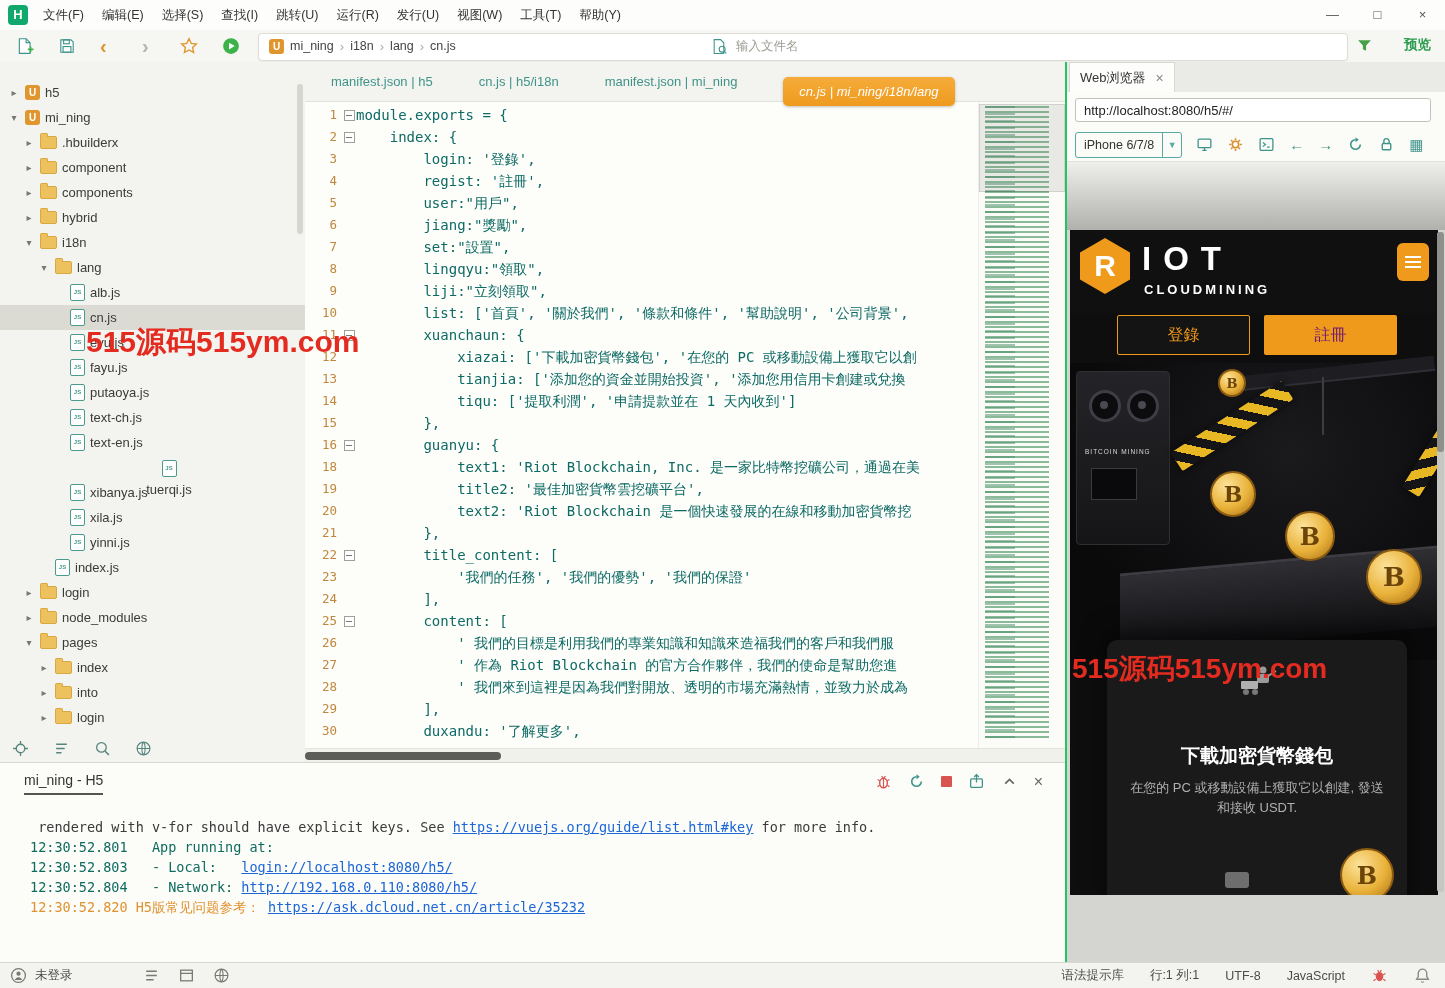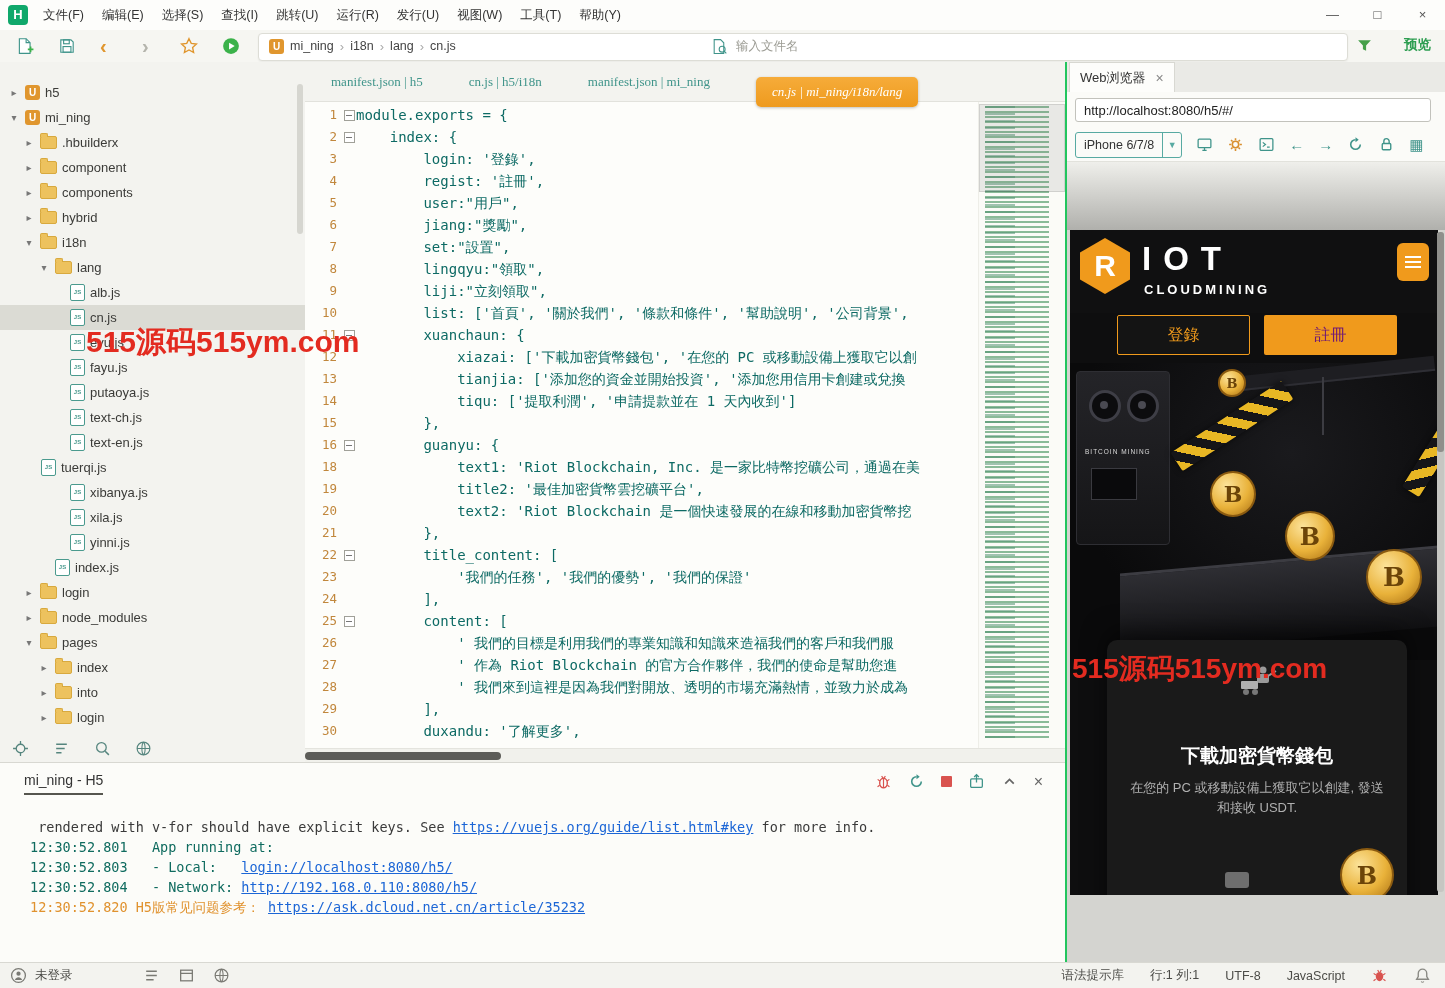"manifest.json | h5" .etabs { font-family: Liberation Serif, serif -> none }
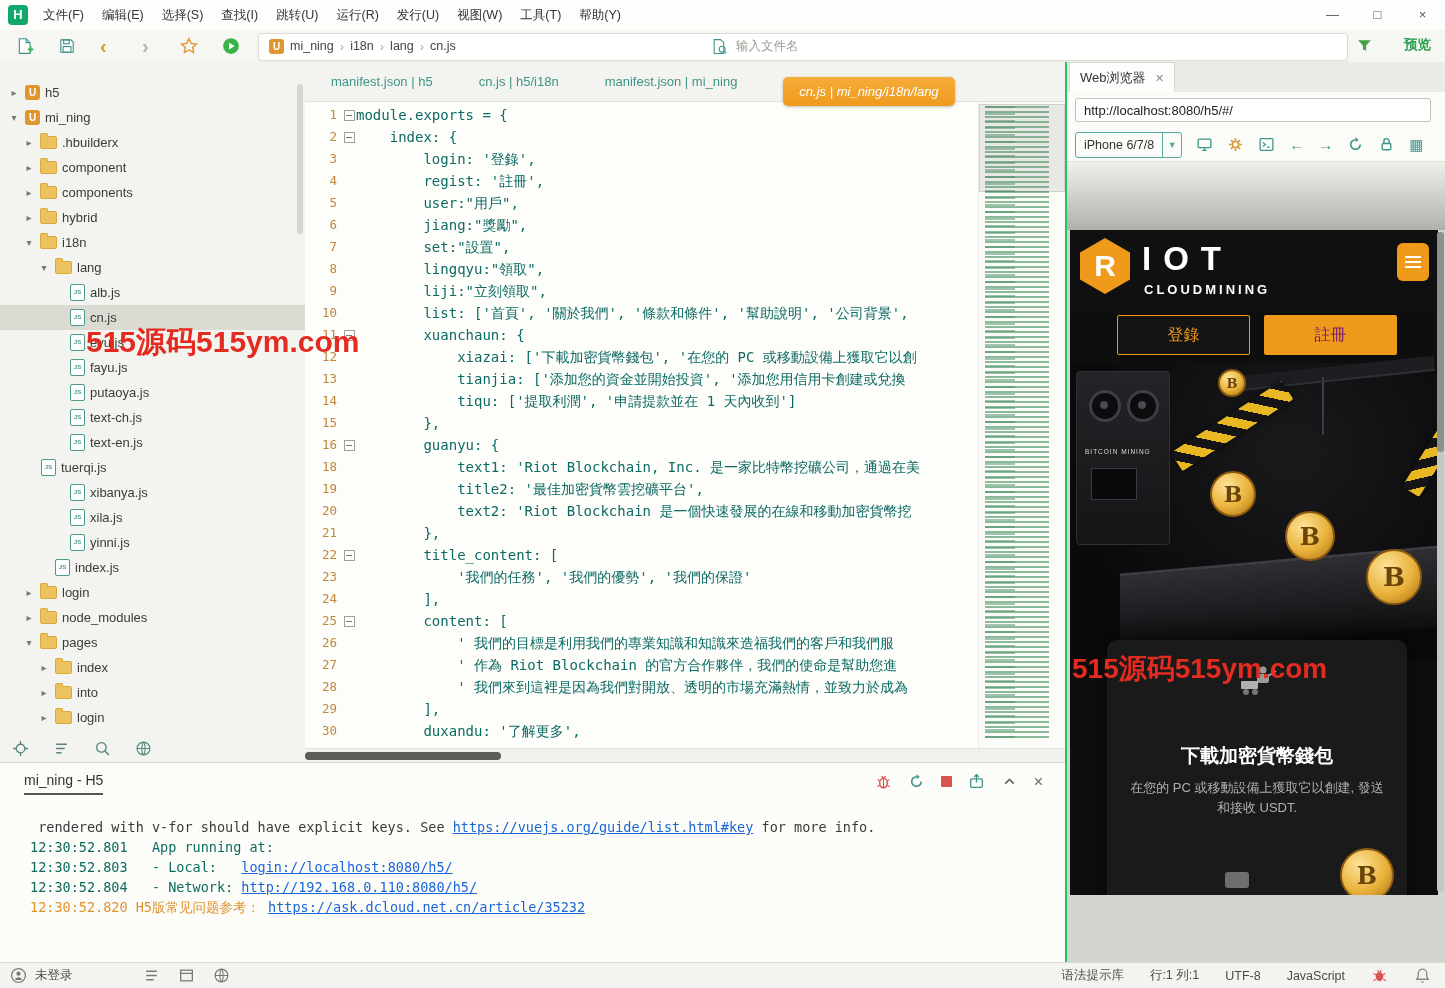"tuerqi.js" div.trow { flex-direction: none -> column; padding-left: 24px -> 33px }
